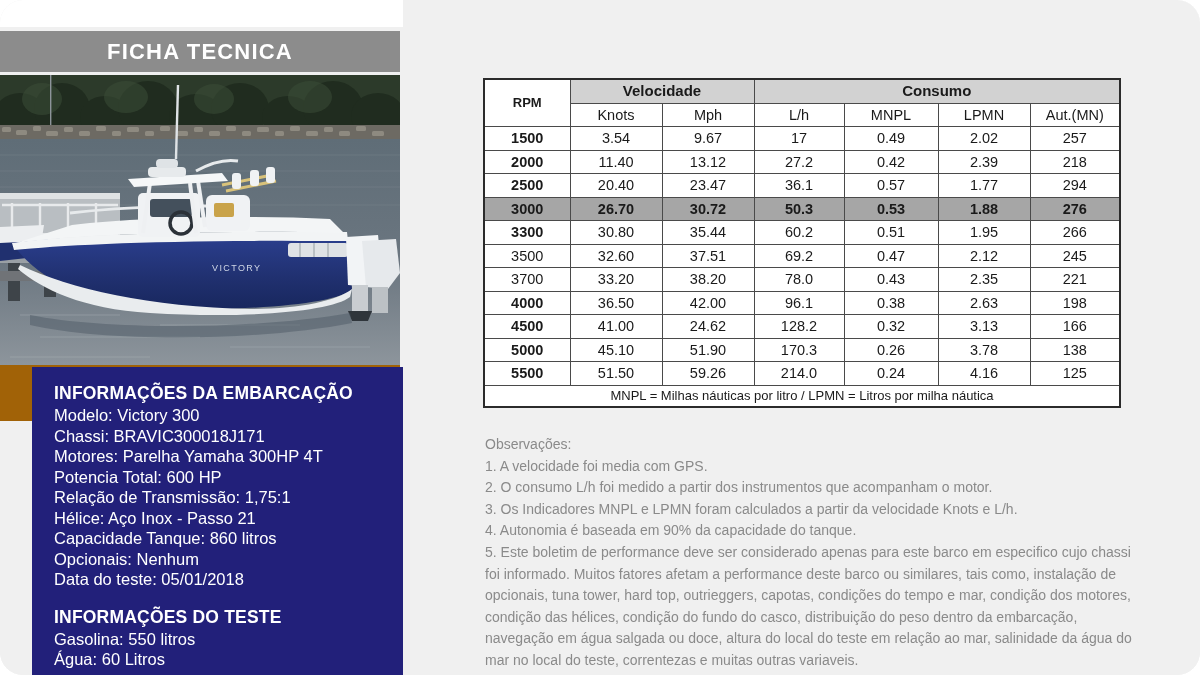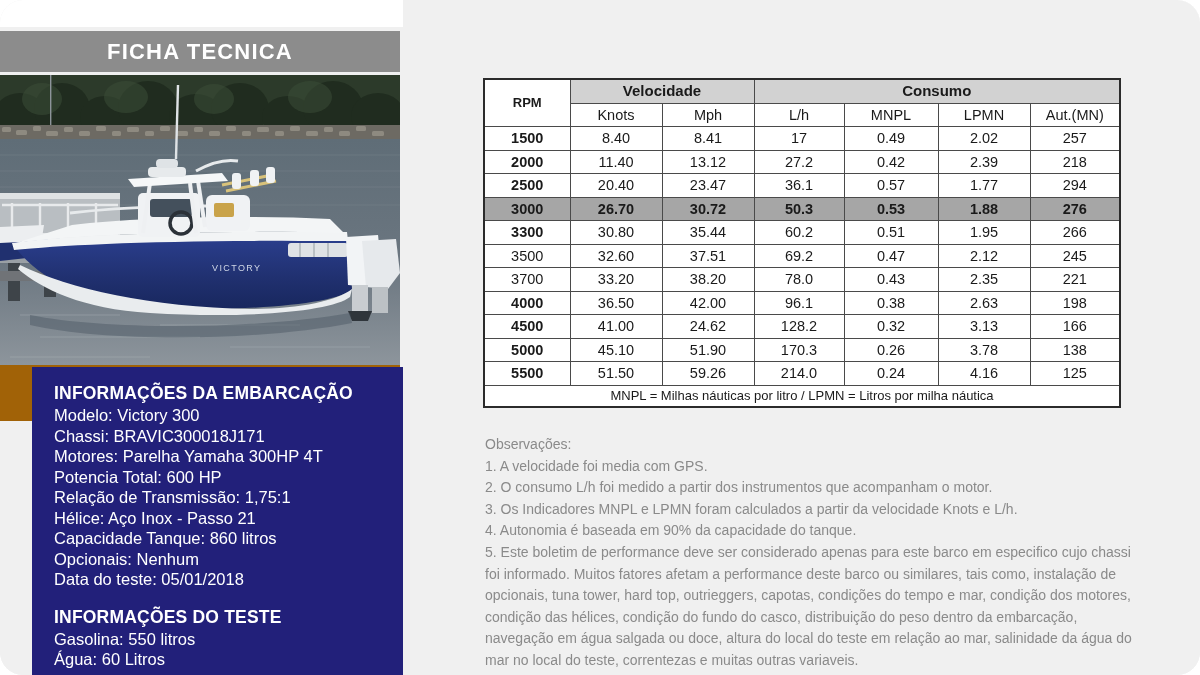"8.40" td { text: 8.40 -> 3.54 }
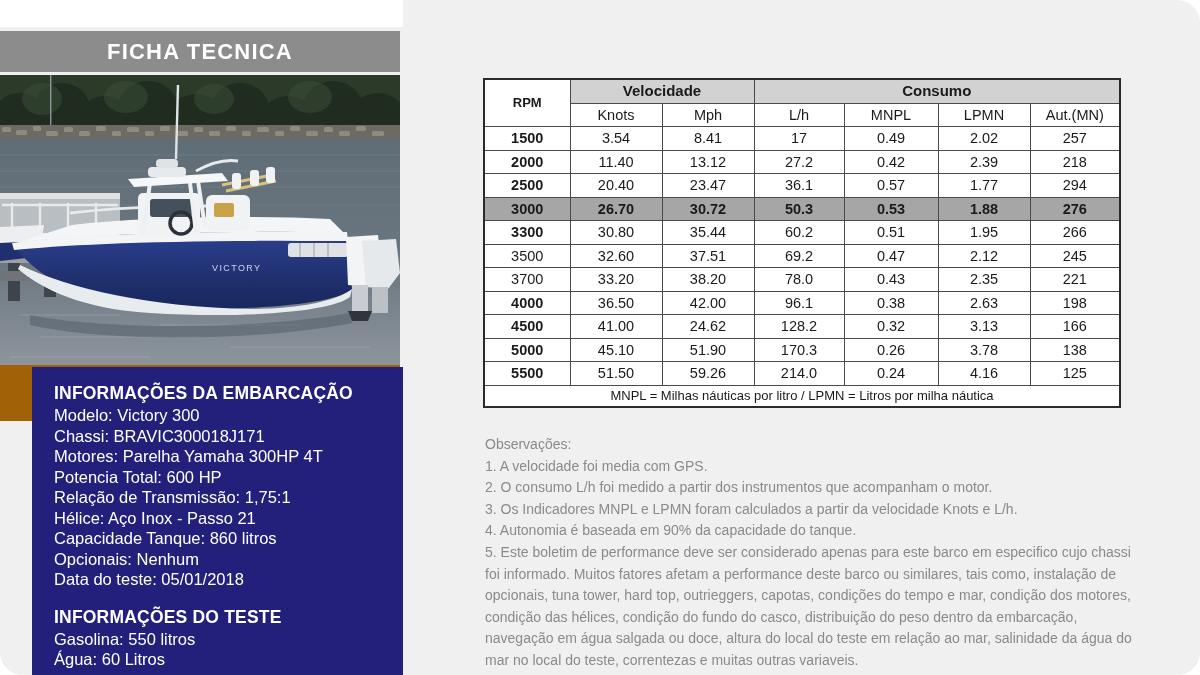"8.41" td { text: 8.41 -> 9.67 }
